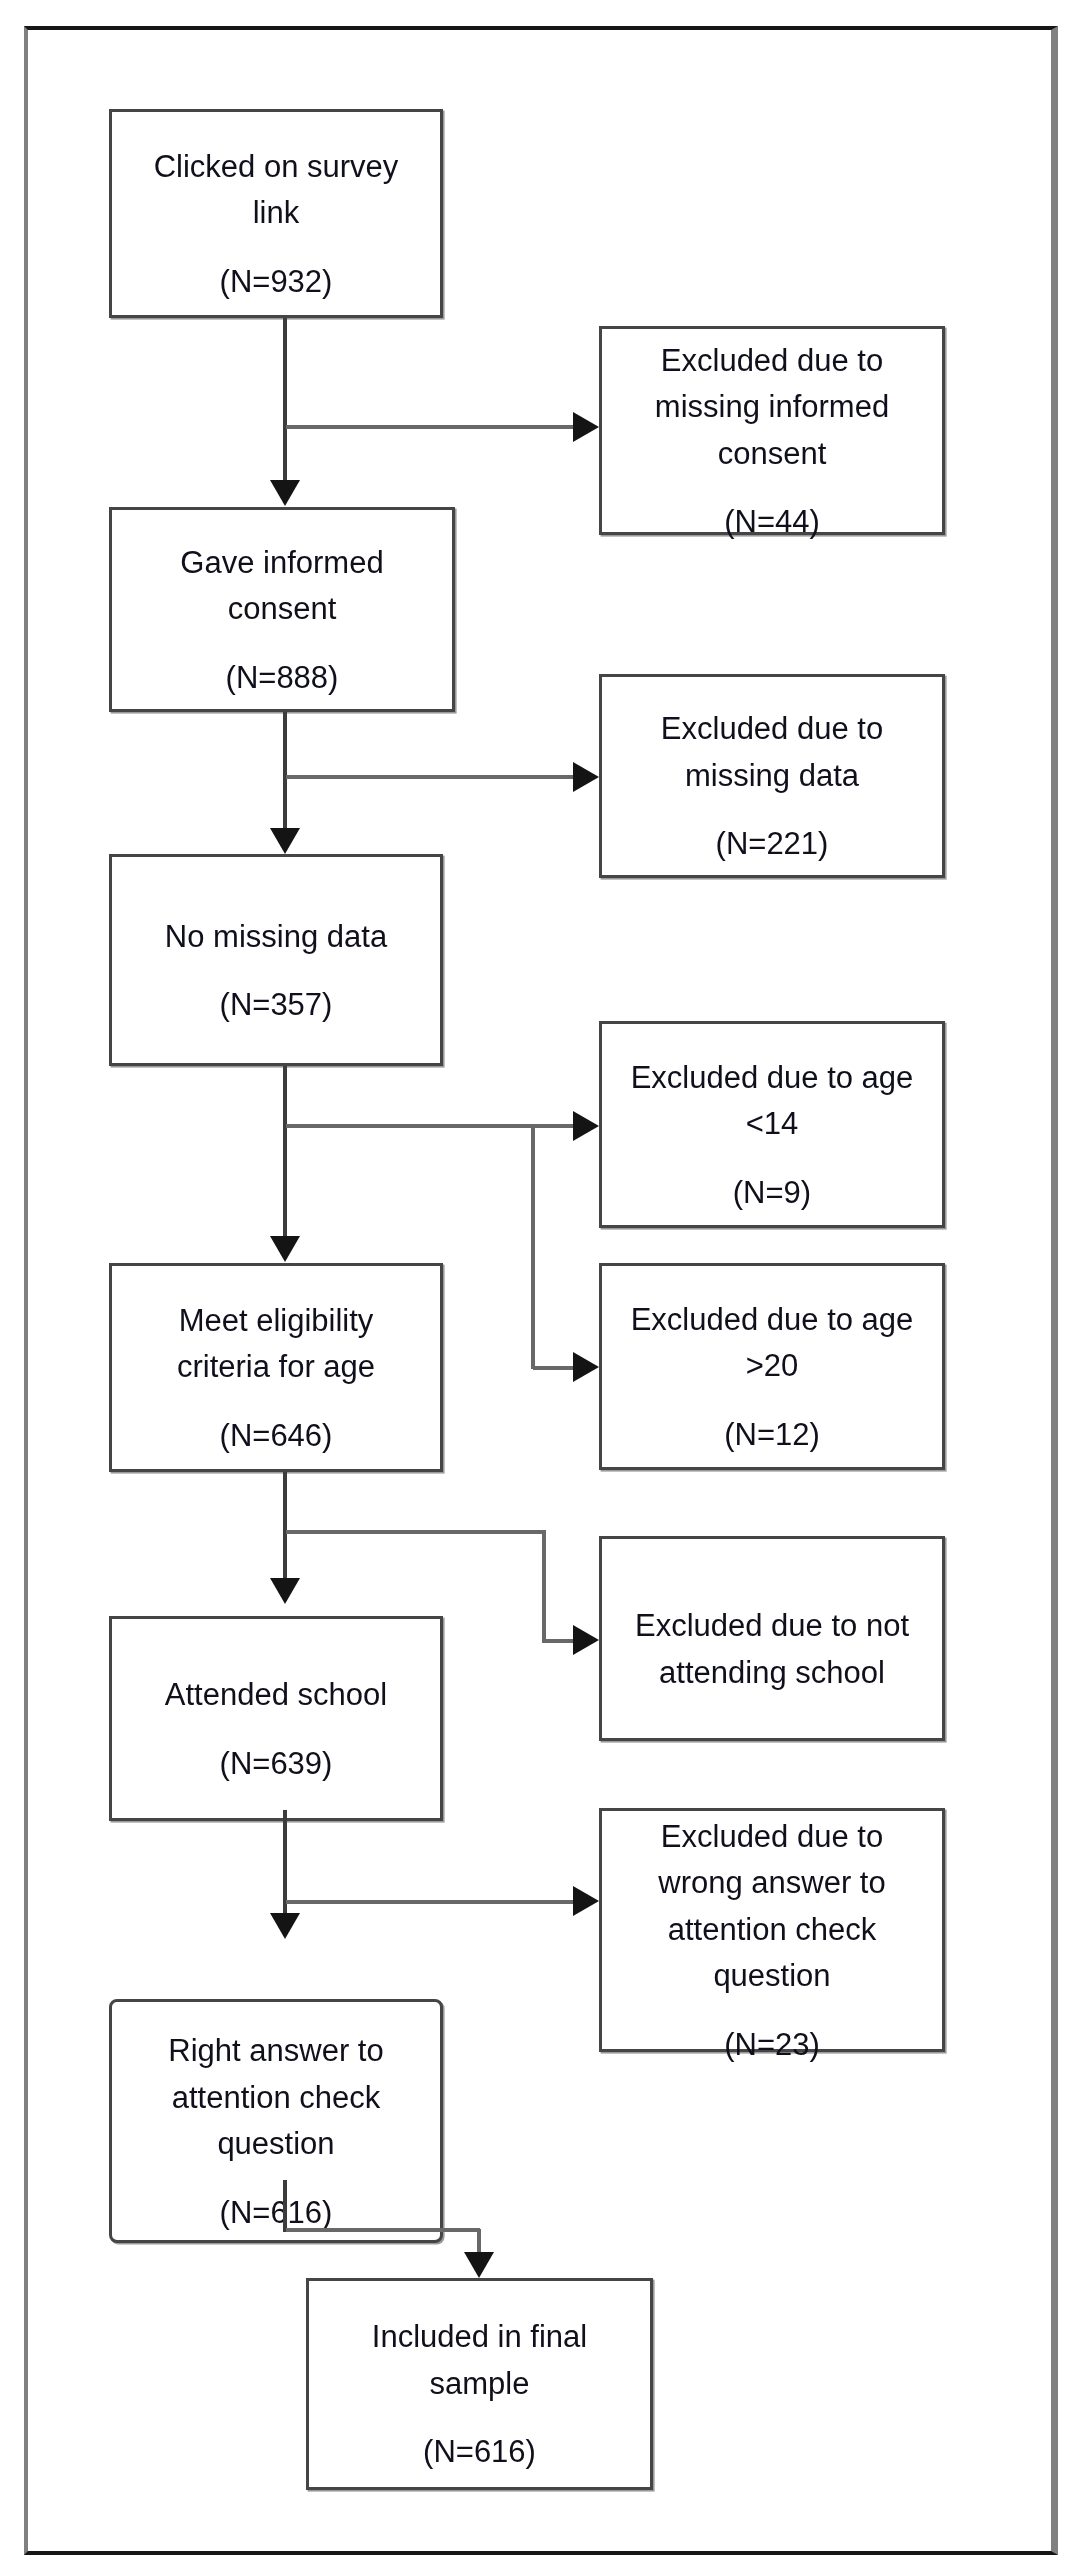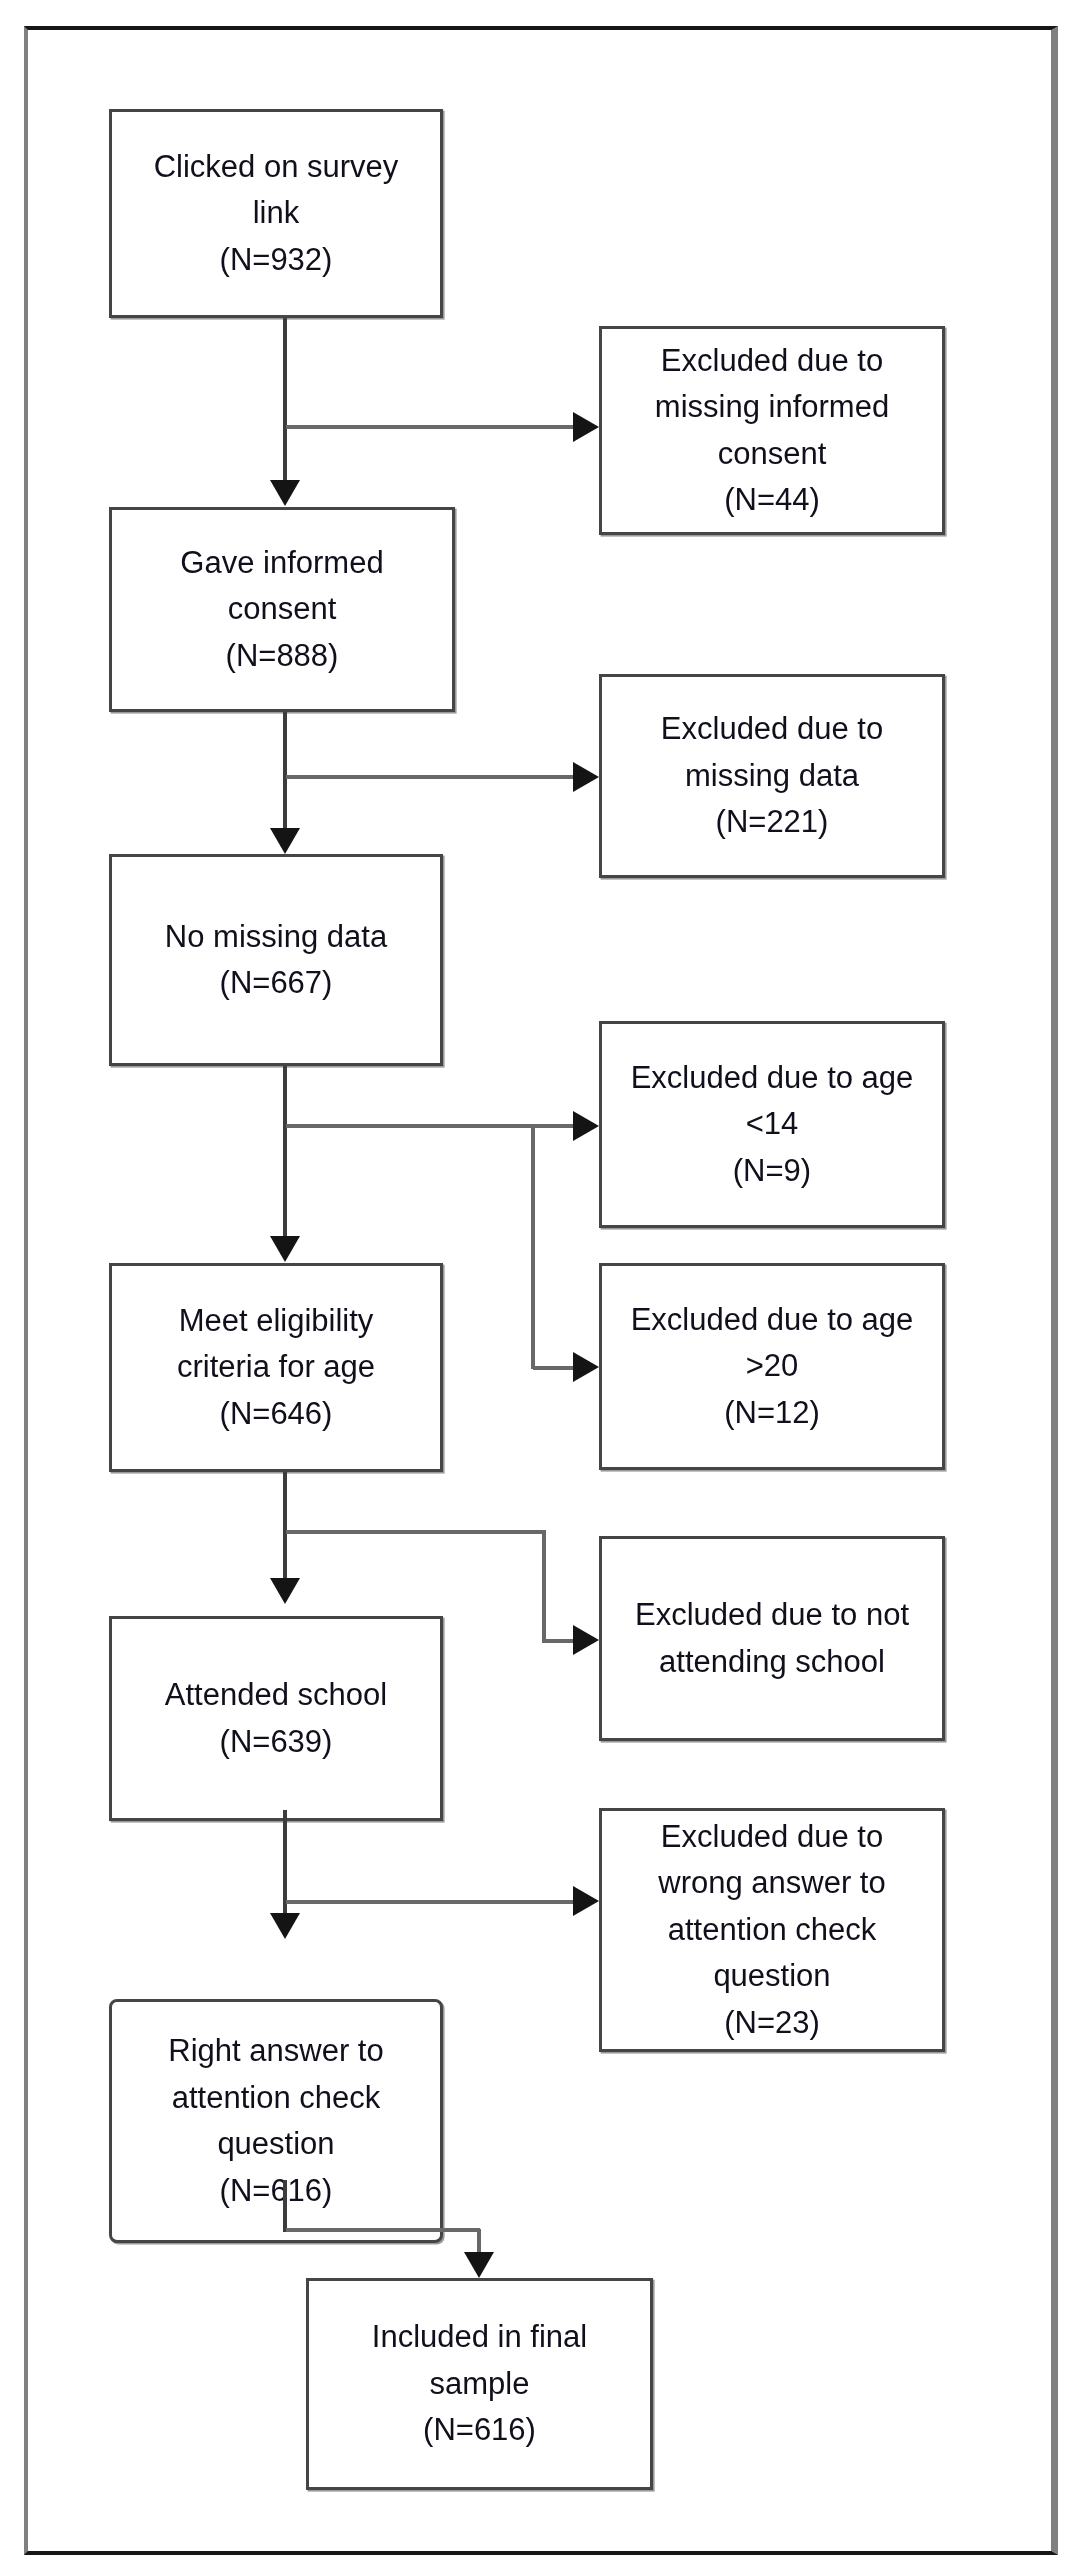"Clicked on survey" .fbox .lbl,.fbox .n { margin-top: none -> 22px }
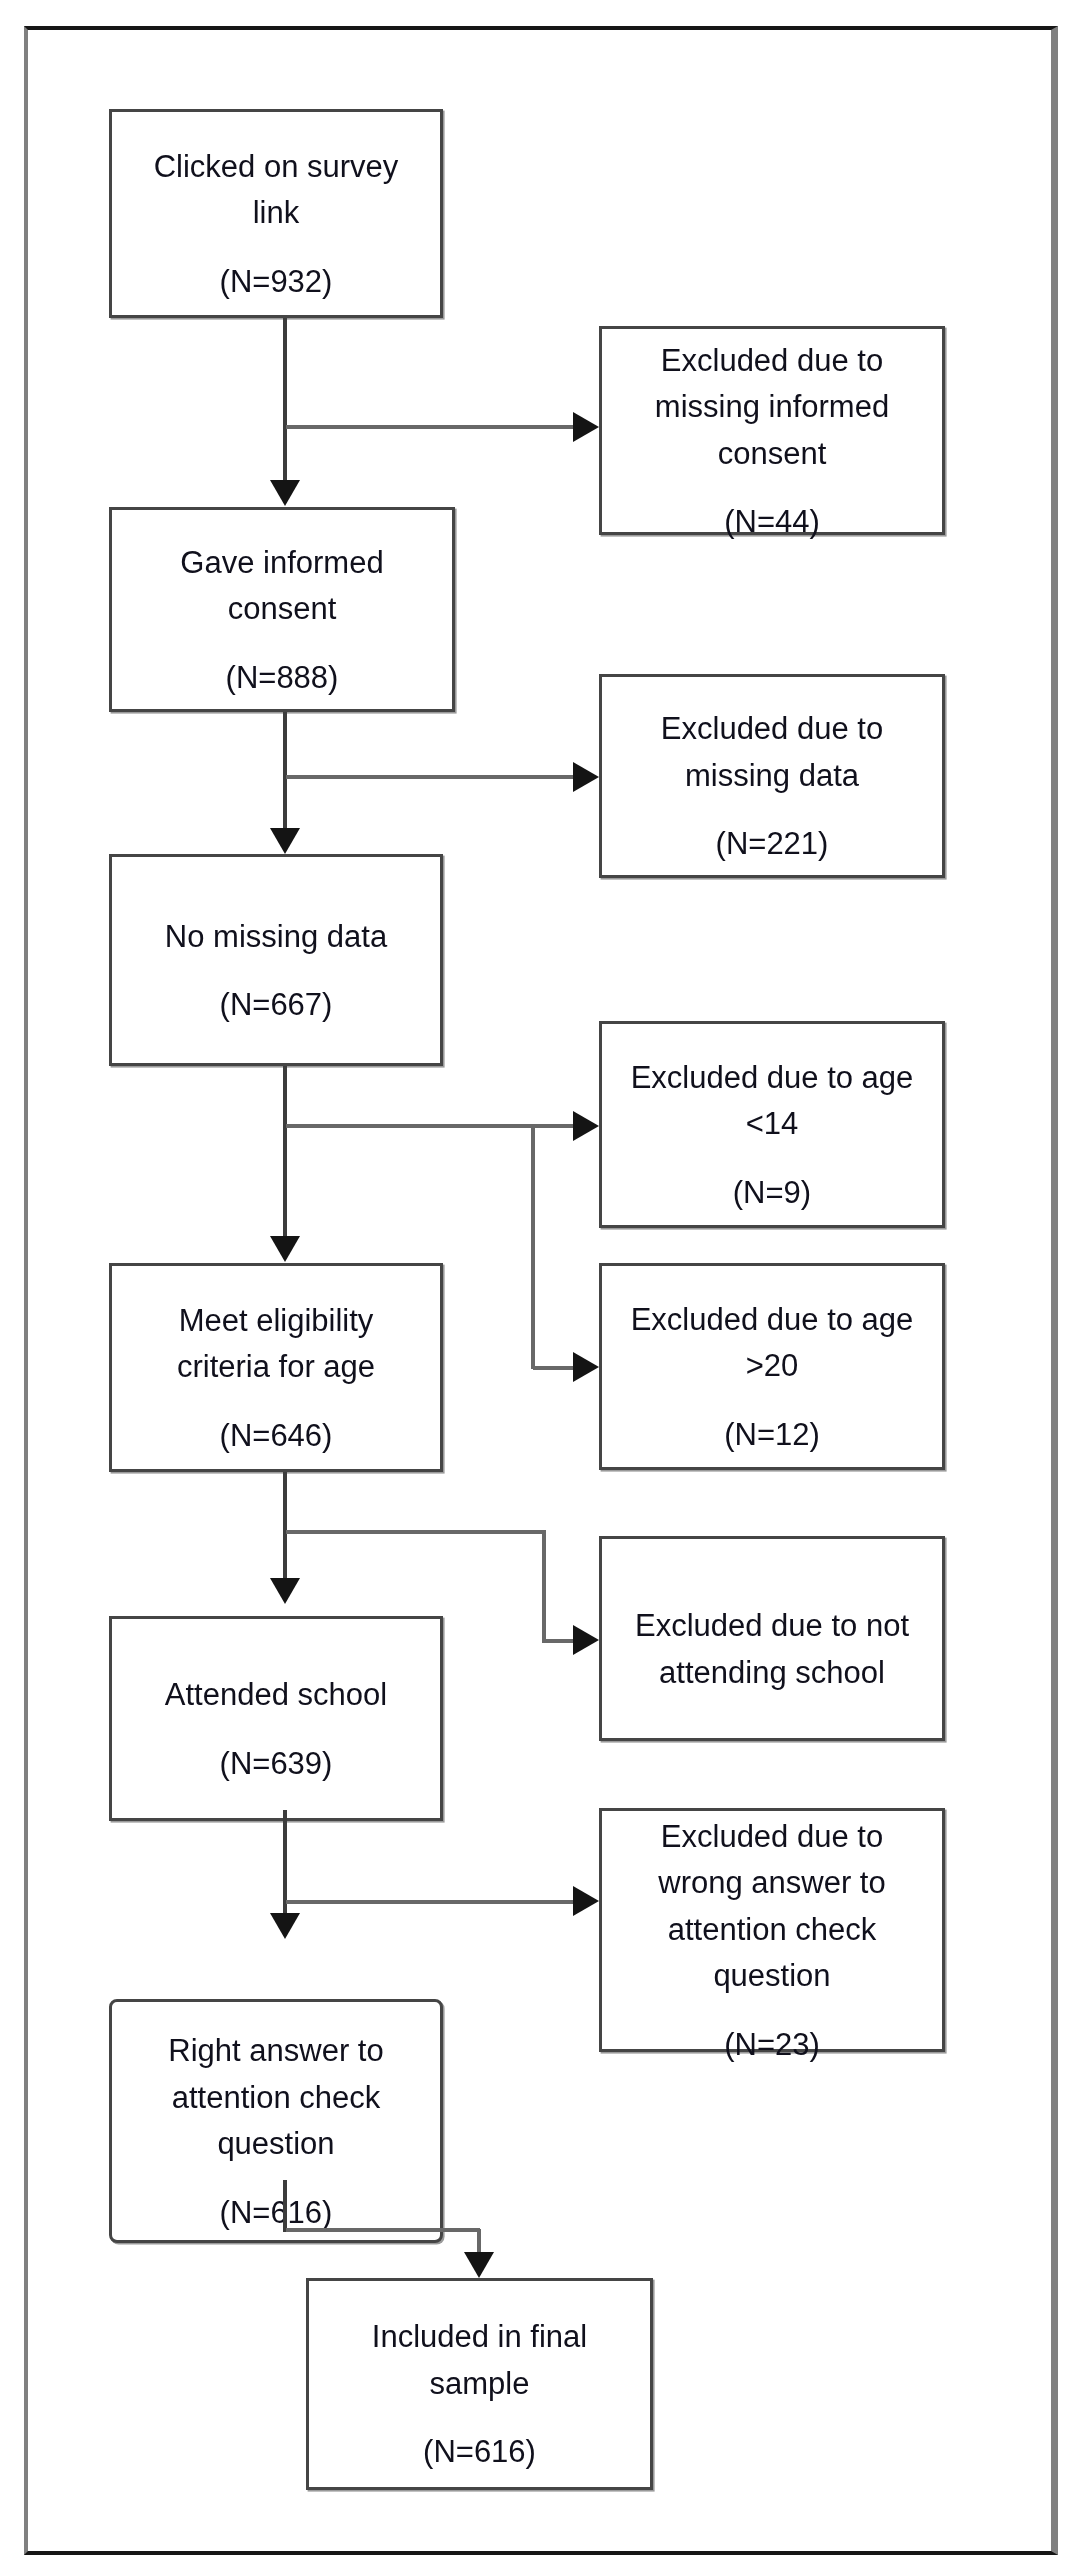"(N=667)" span.n { text: 667 -> 357 }
